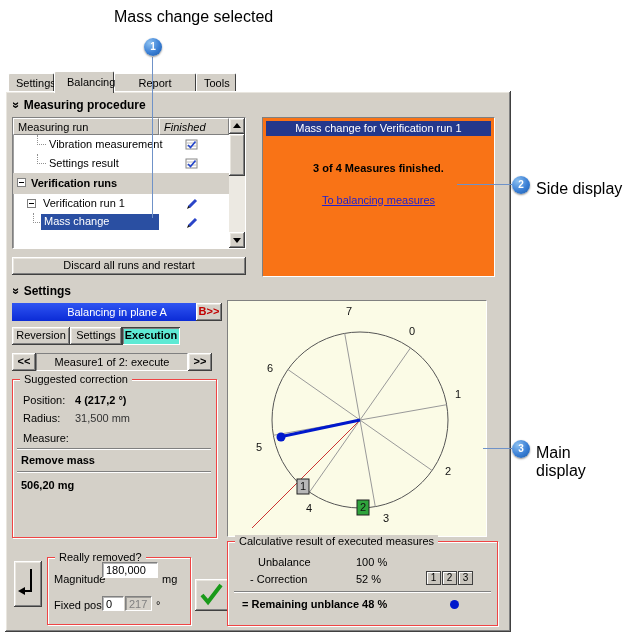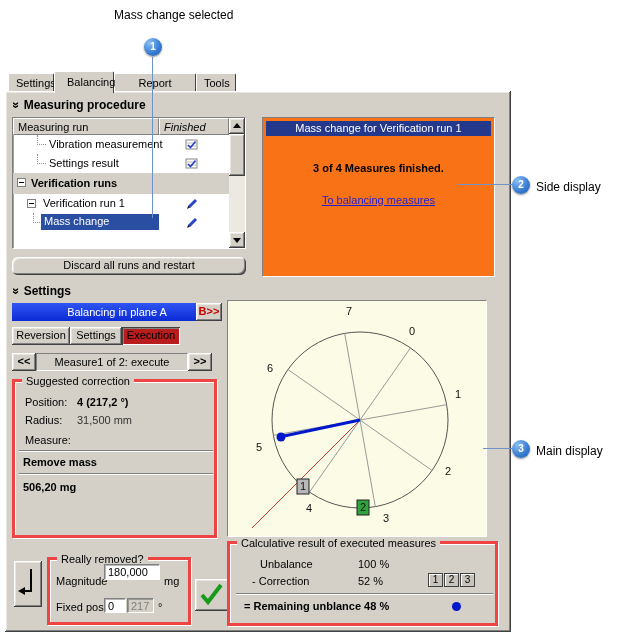"Mass change selected" .ann-text { font-size: 12px -> 16px }
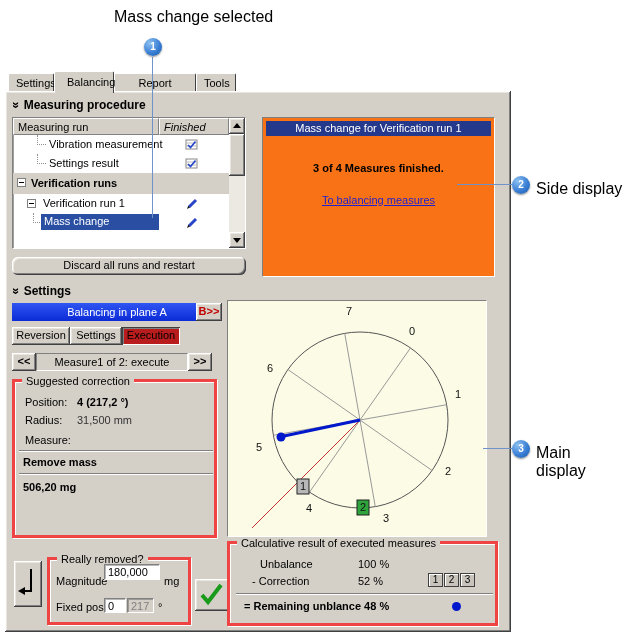"Discard all runs and restart" div.raised { border-radius: 6px -> none }
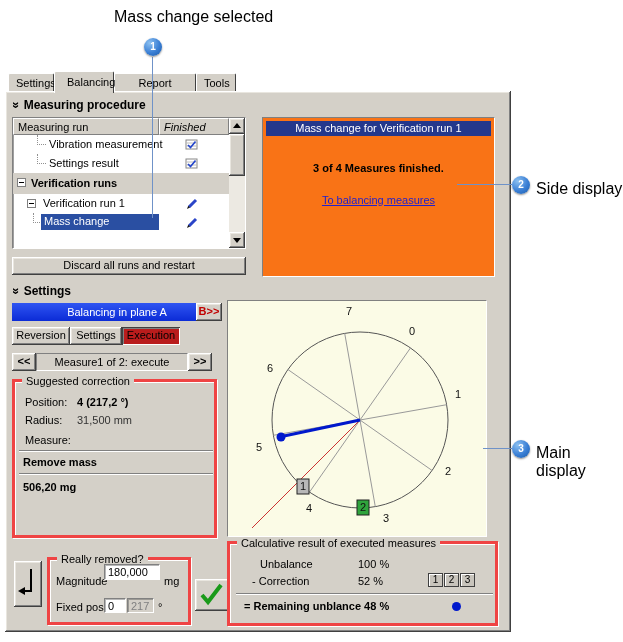"Execution" .mtab.pressed { background: #b91c1c -> #5eead4; font-weight: none -> bold }
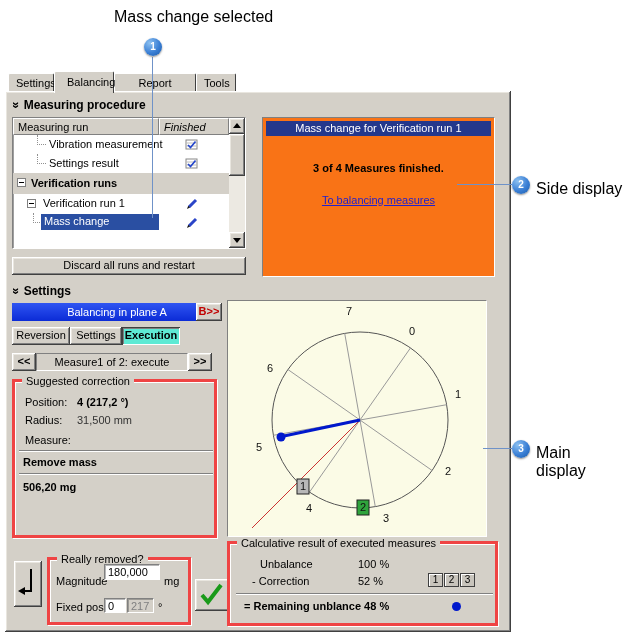"Suggested correction" .groupbox { border: 3px solid #ef4444 -> 1px solid #ef4444 }
